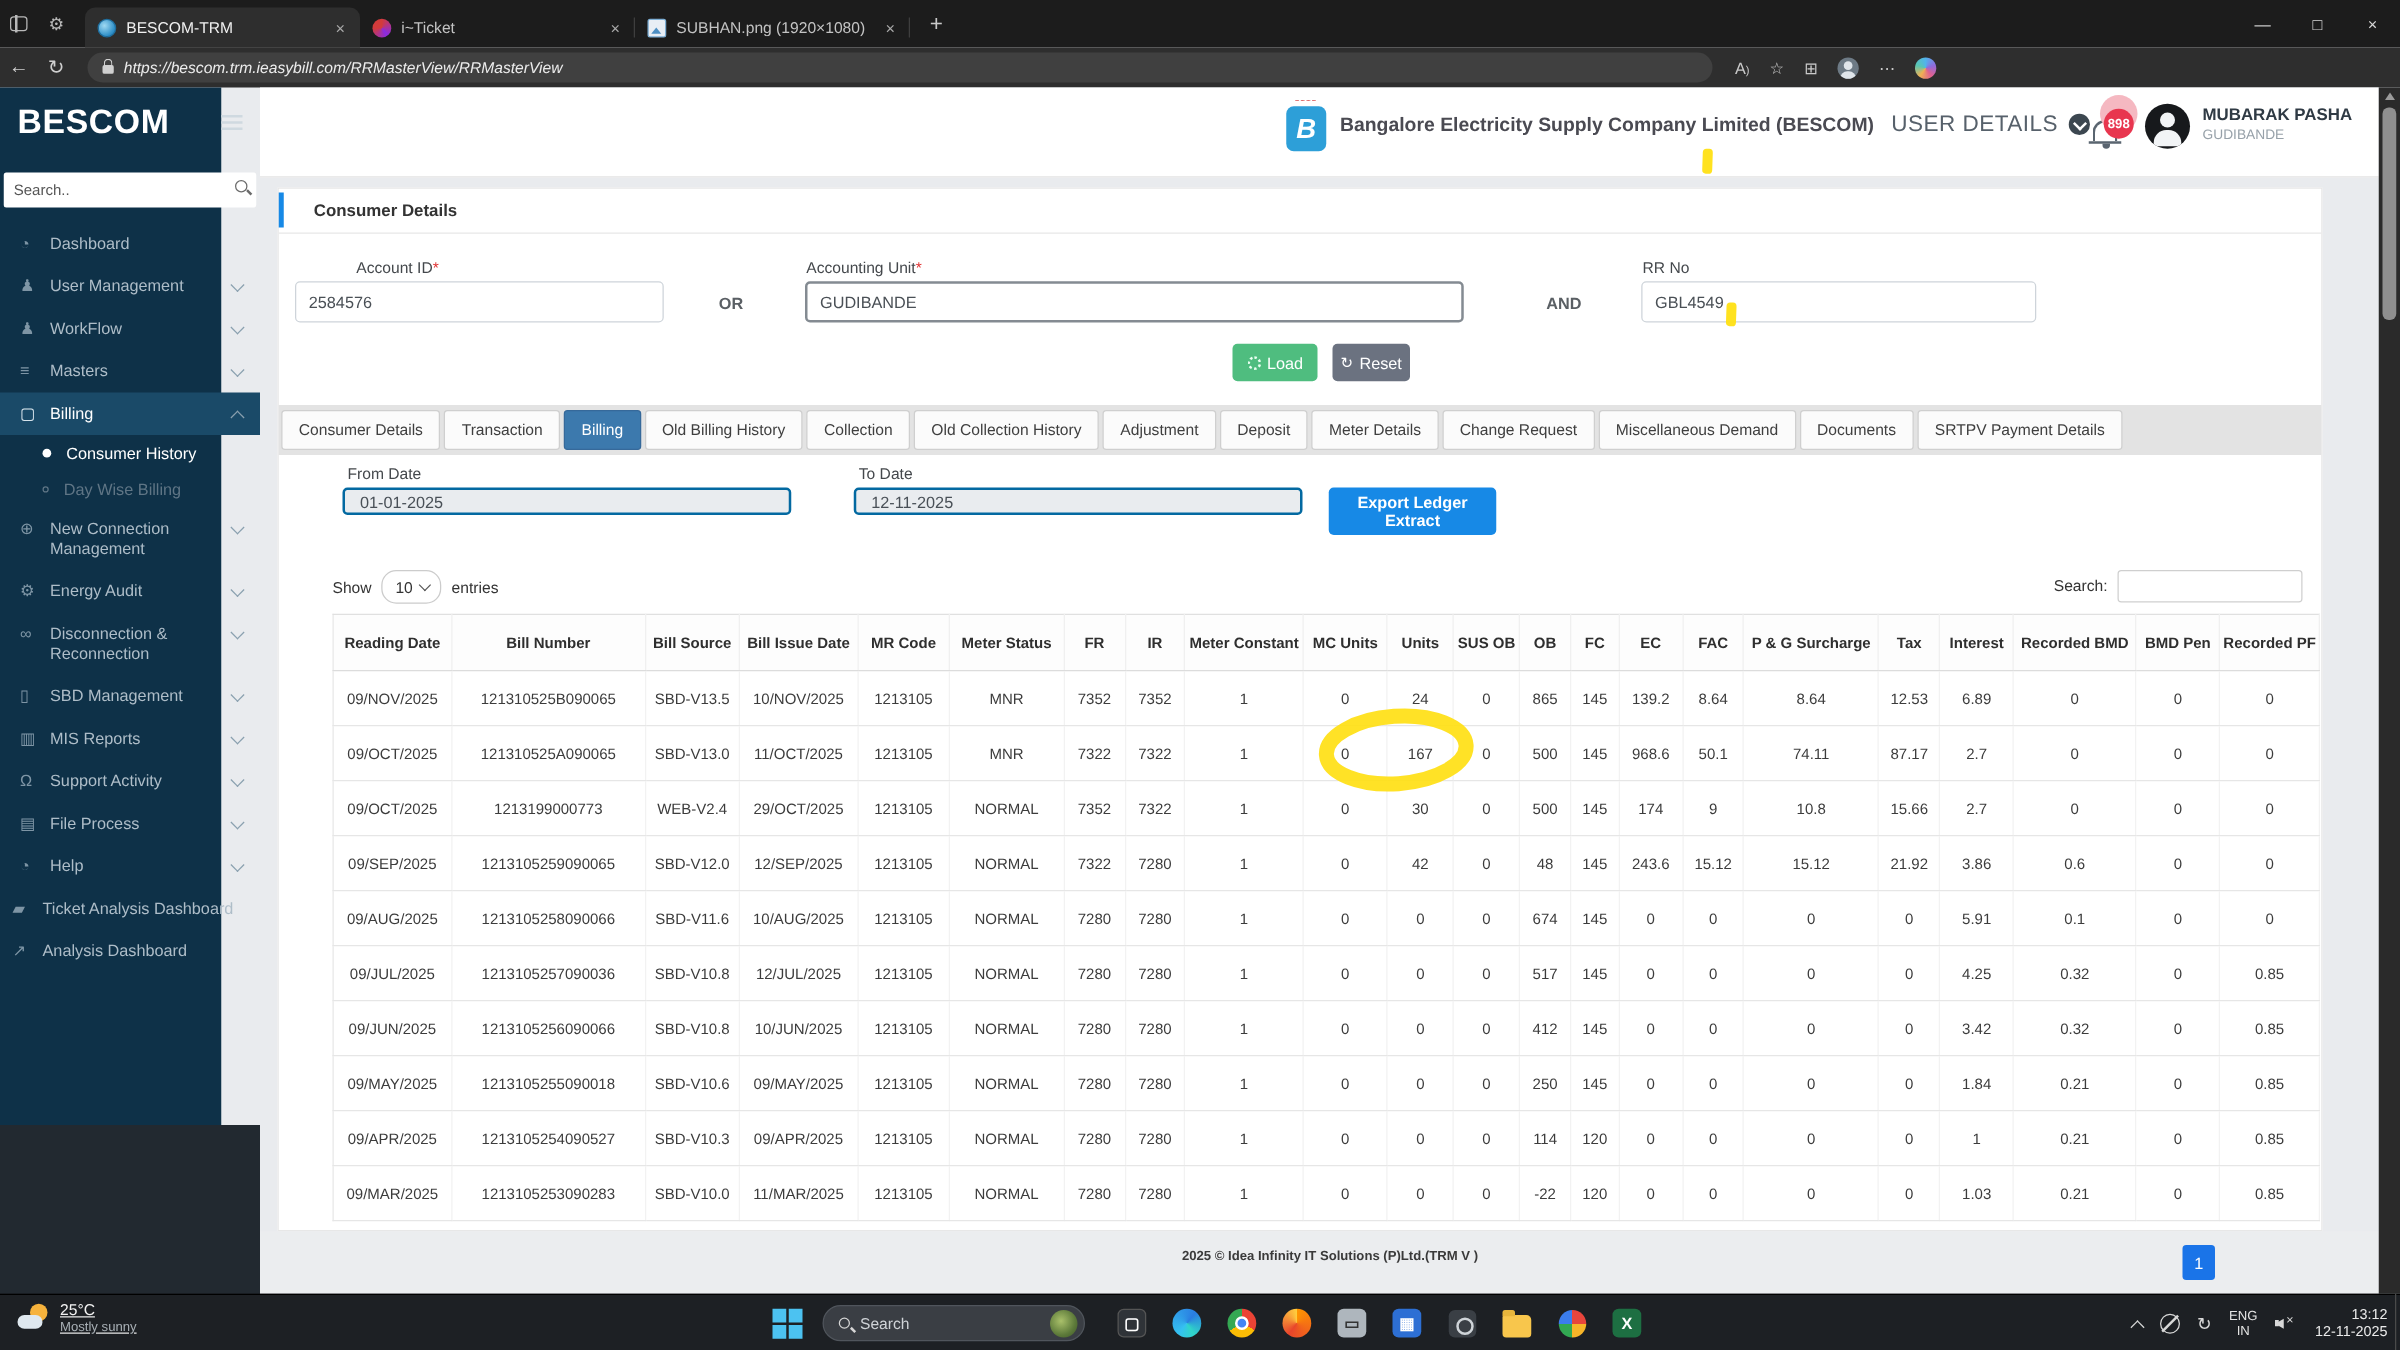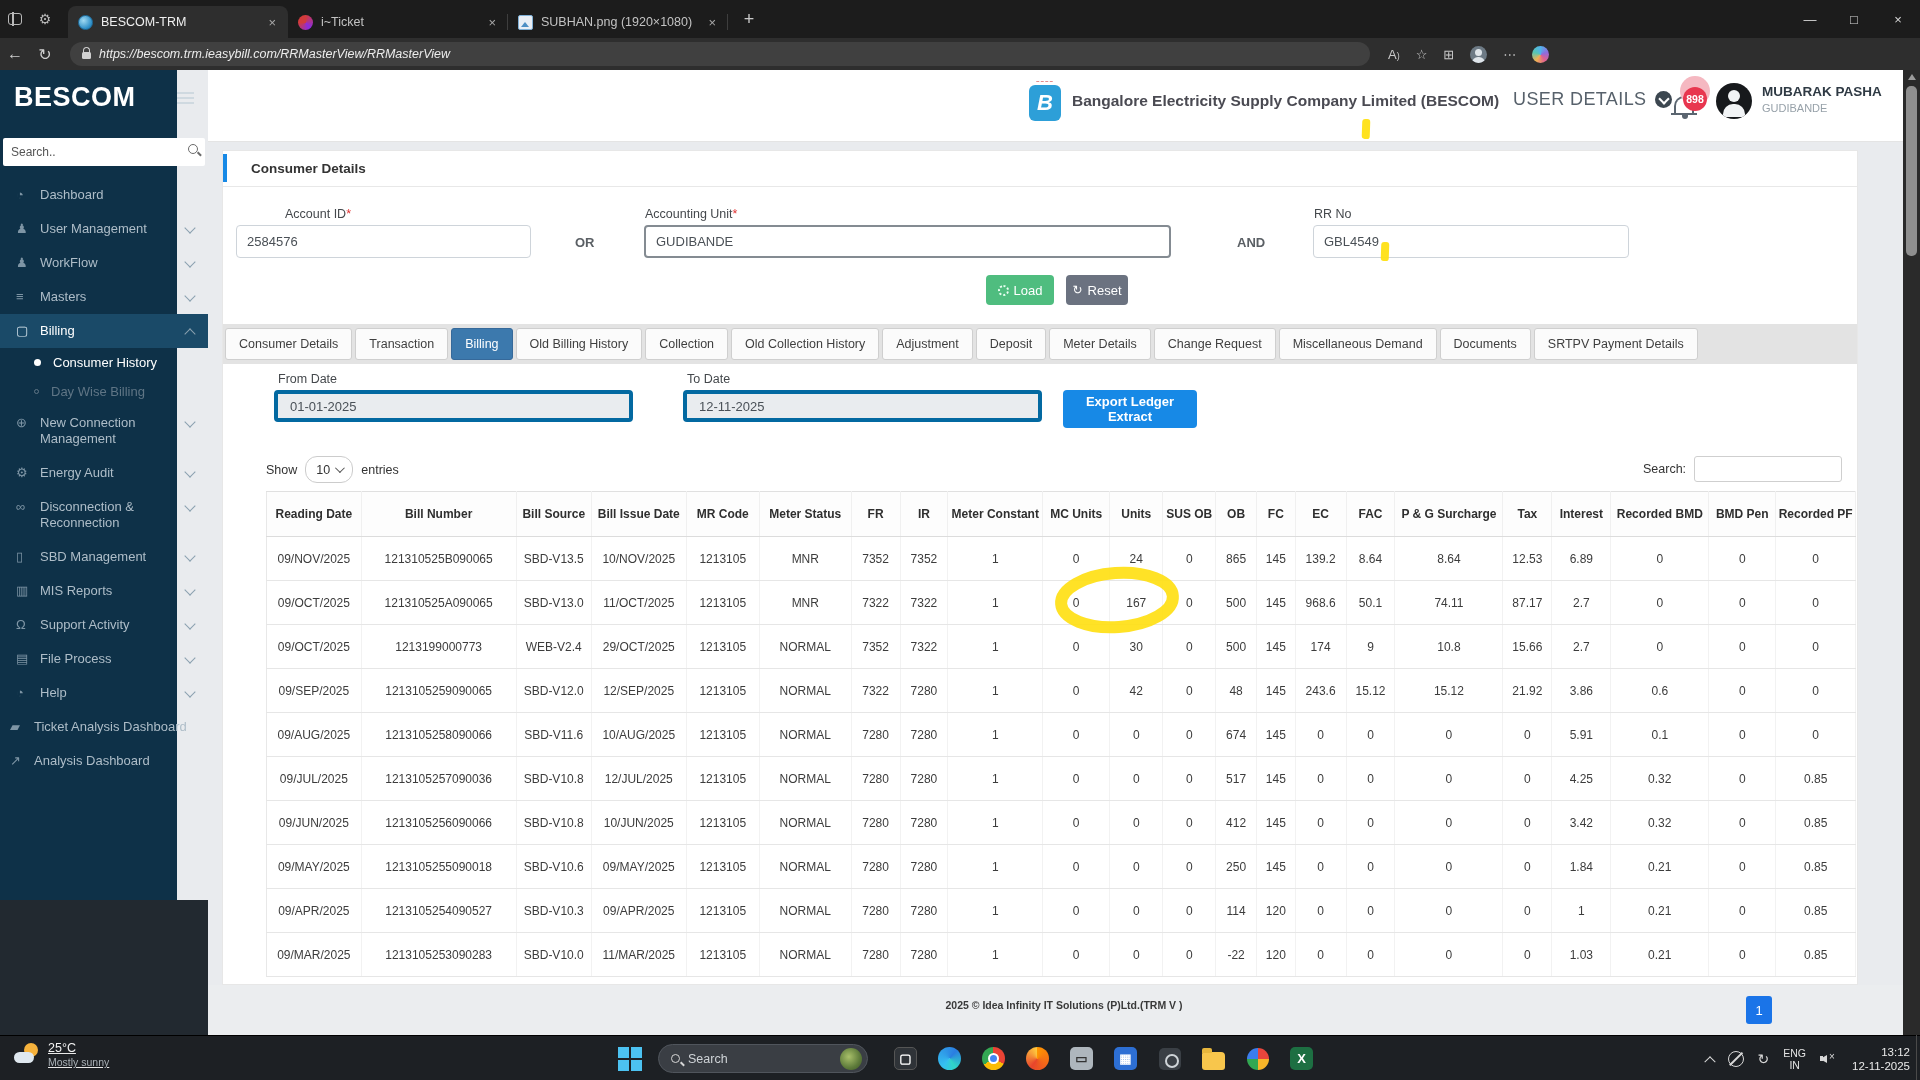"01-01-2025" .dinput { border: 4px solid #0369a1 -> 2px solid #0369a1; height: 32px -> 22px }
